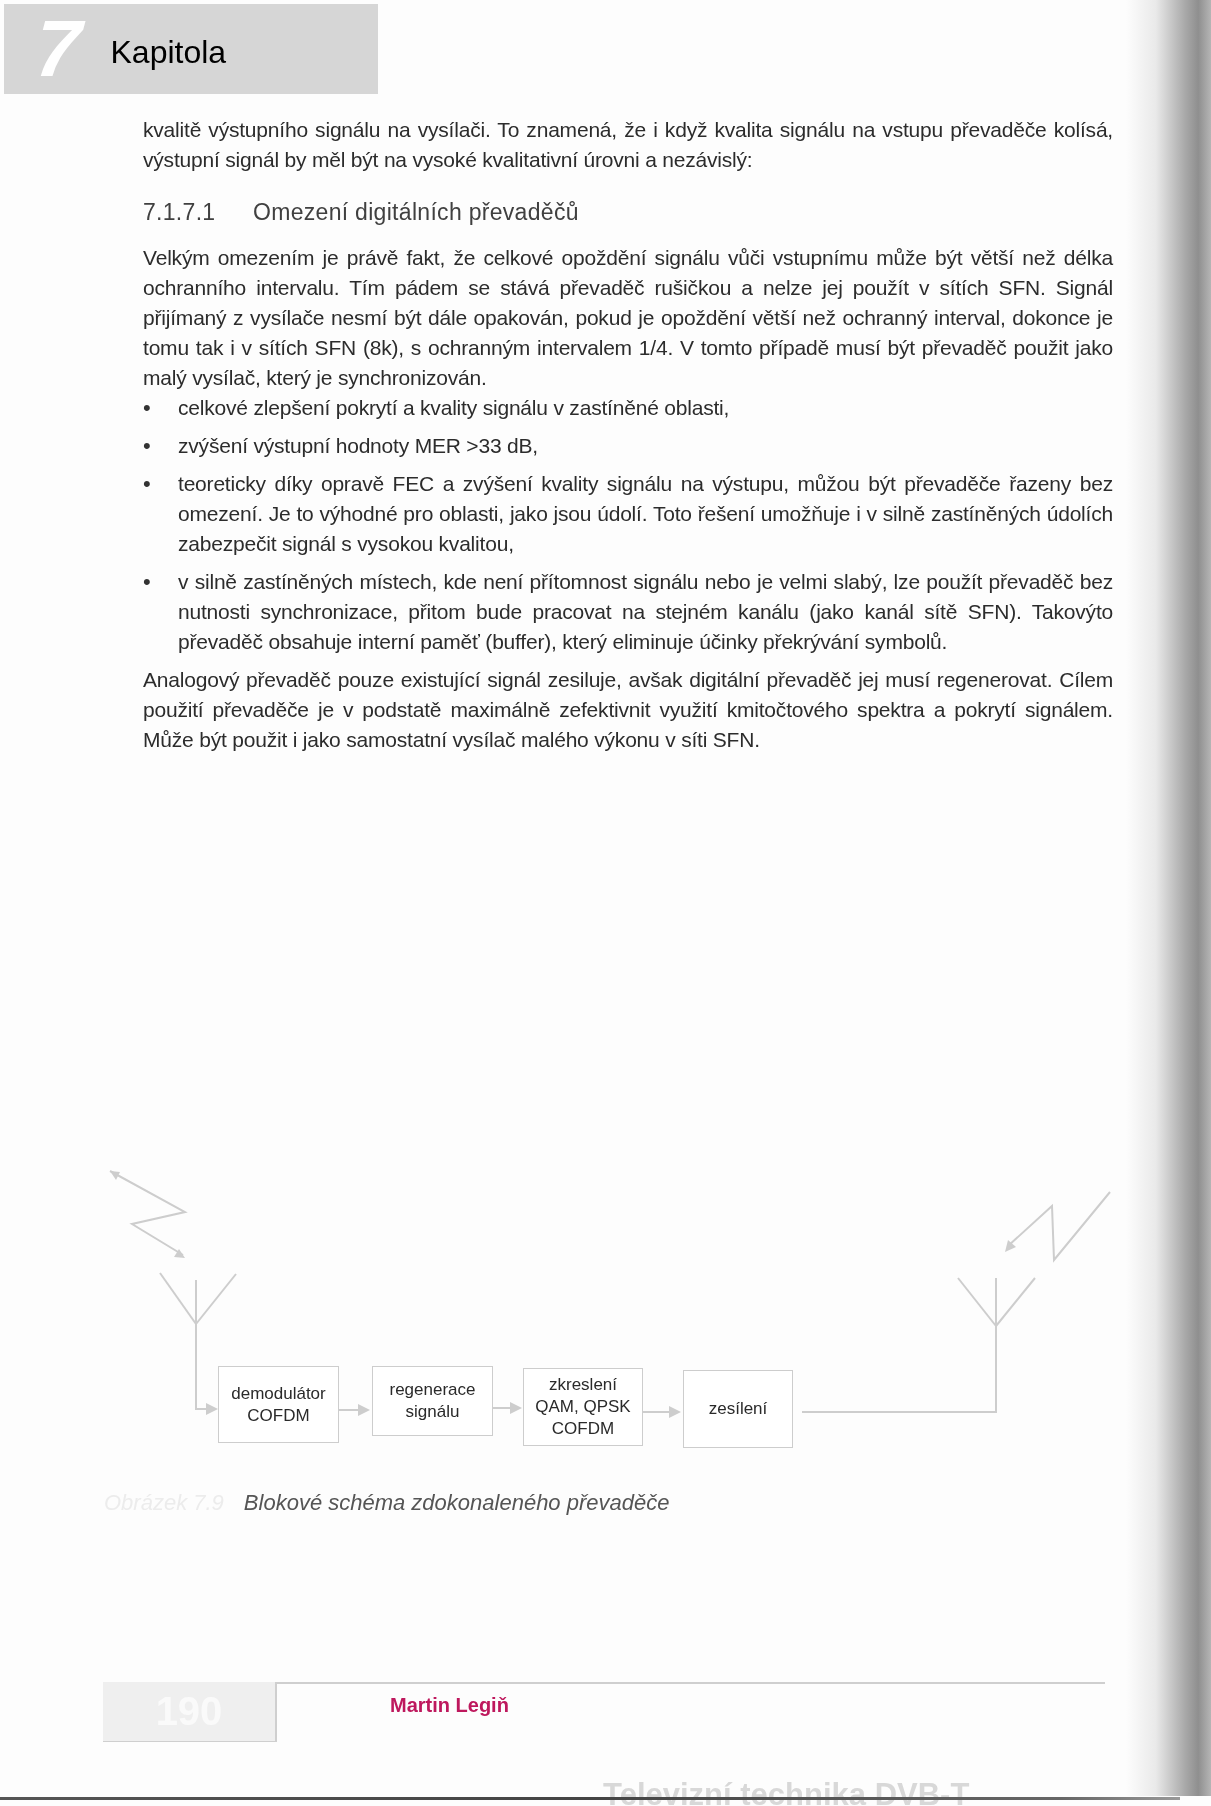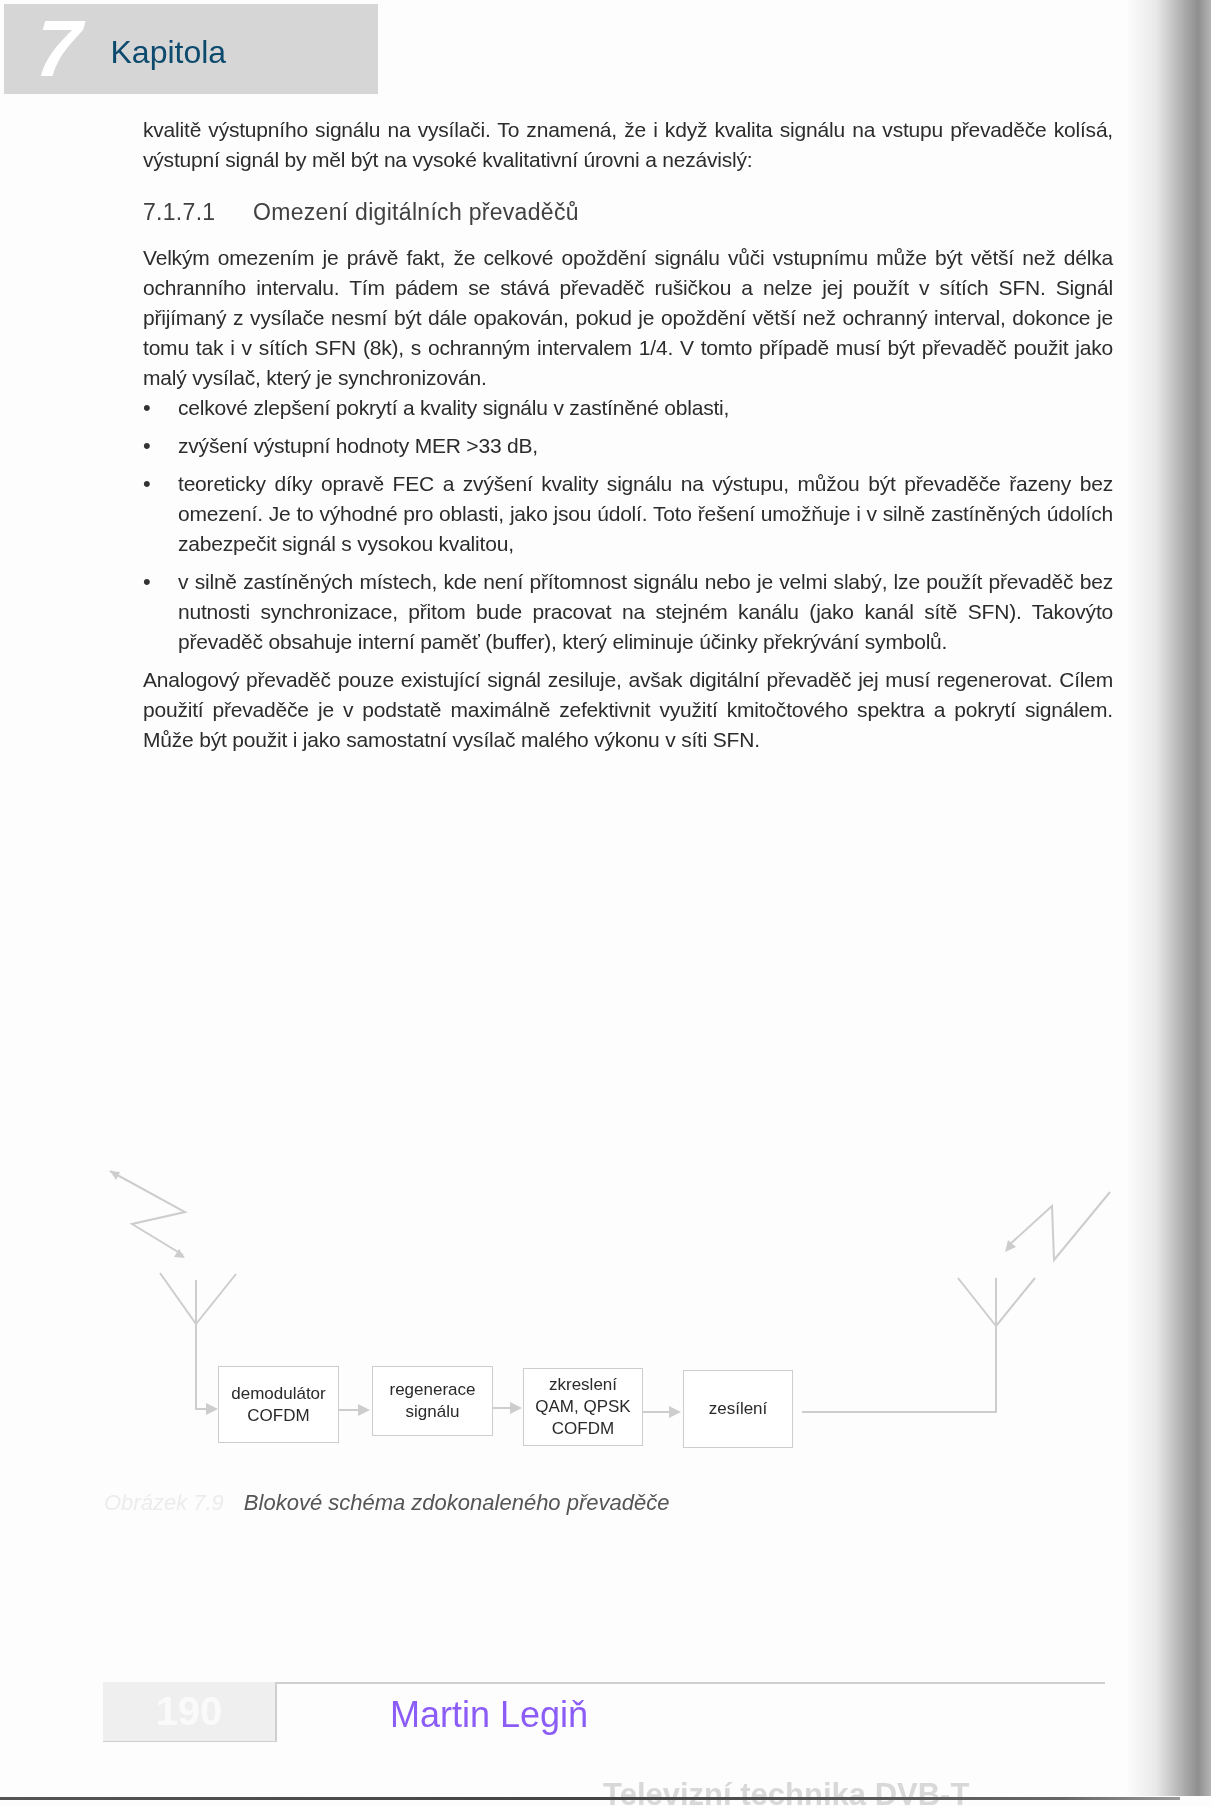"Kapitola" .chapter-label { color: #0c4a6e -> #000000 }
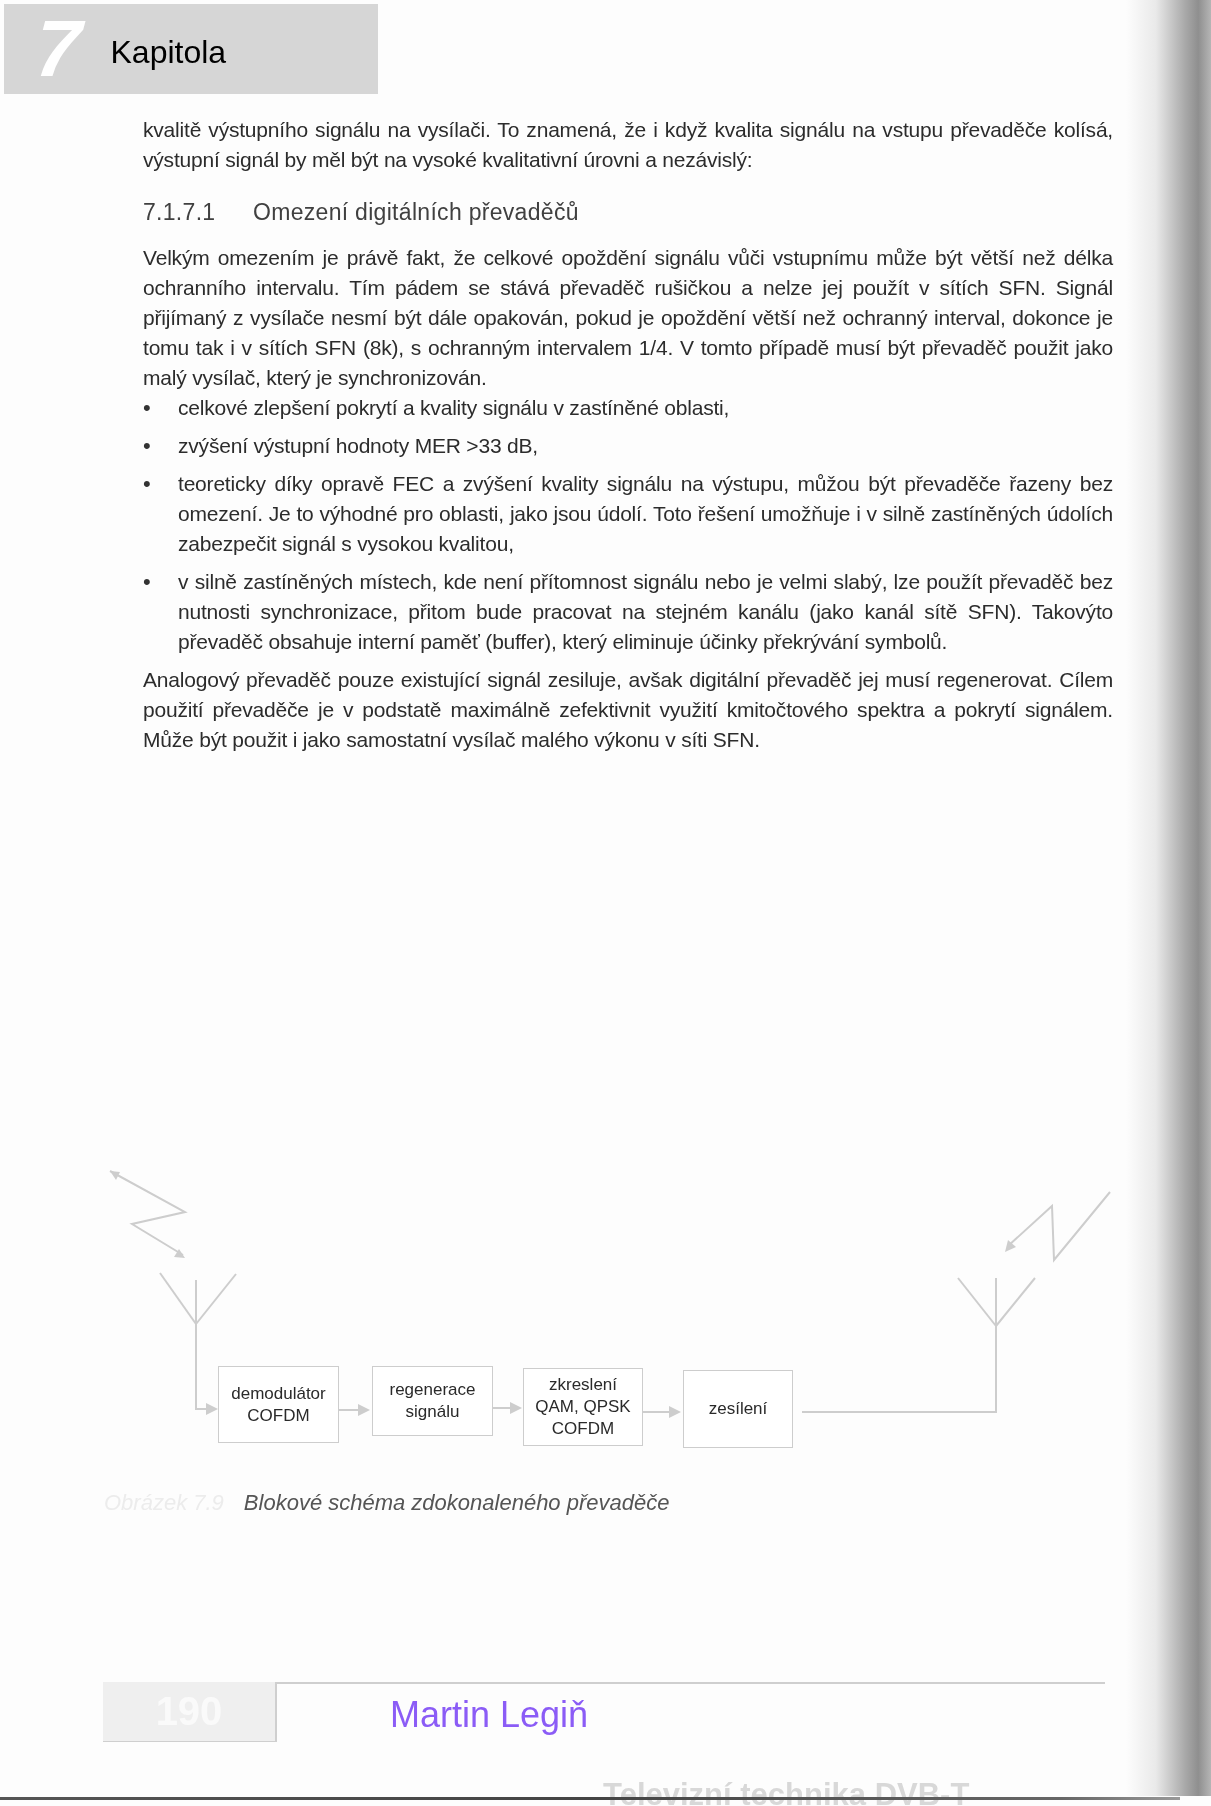"Martin Legiň" .footer-author { color: #8b5cf6 -> #be185d; font-size: 36px -> 20px; font-weight: none -> bold }
